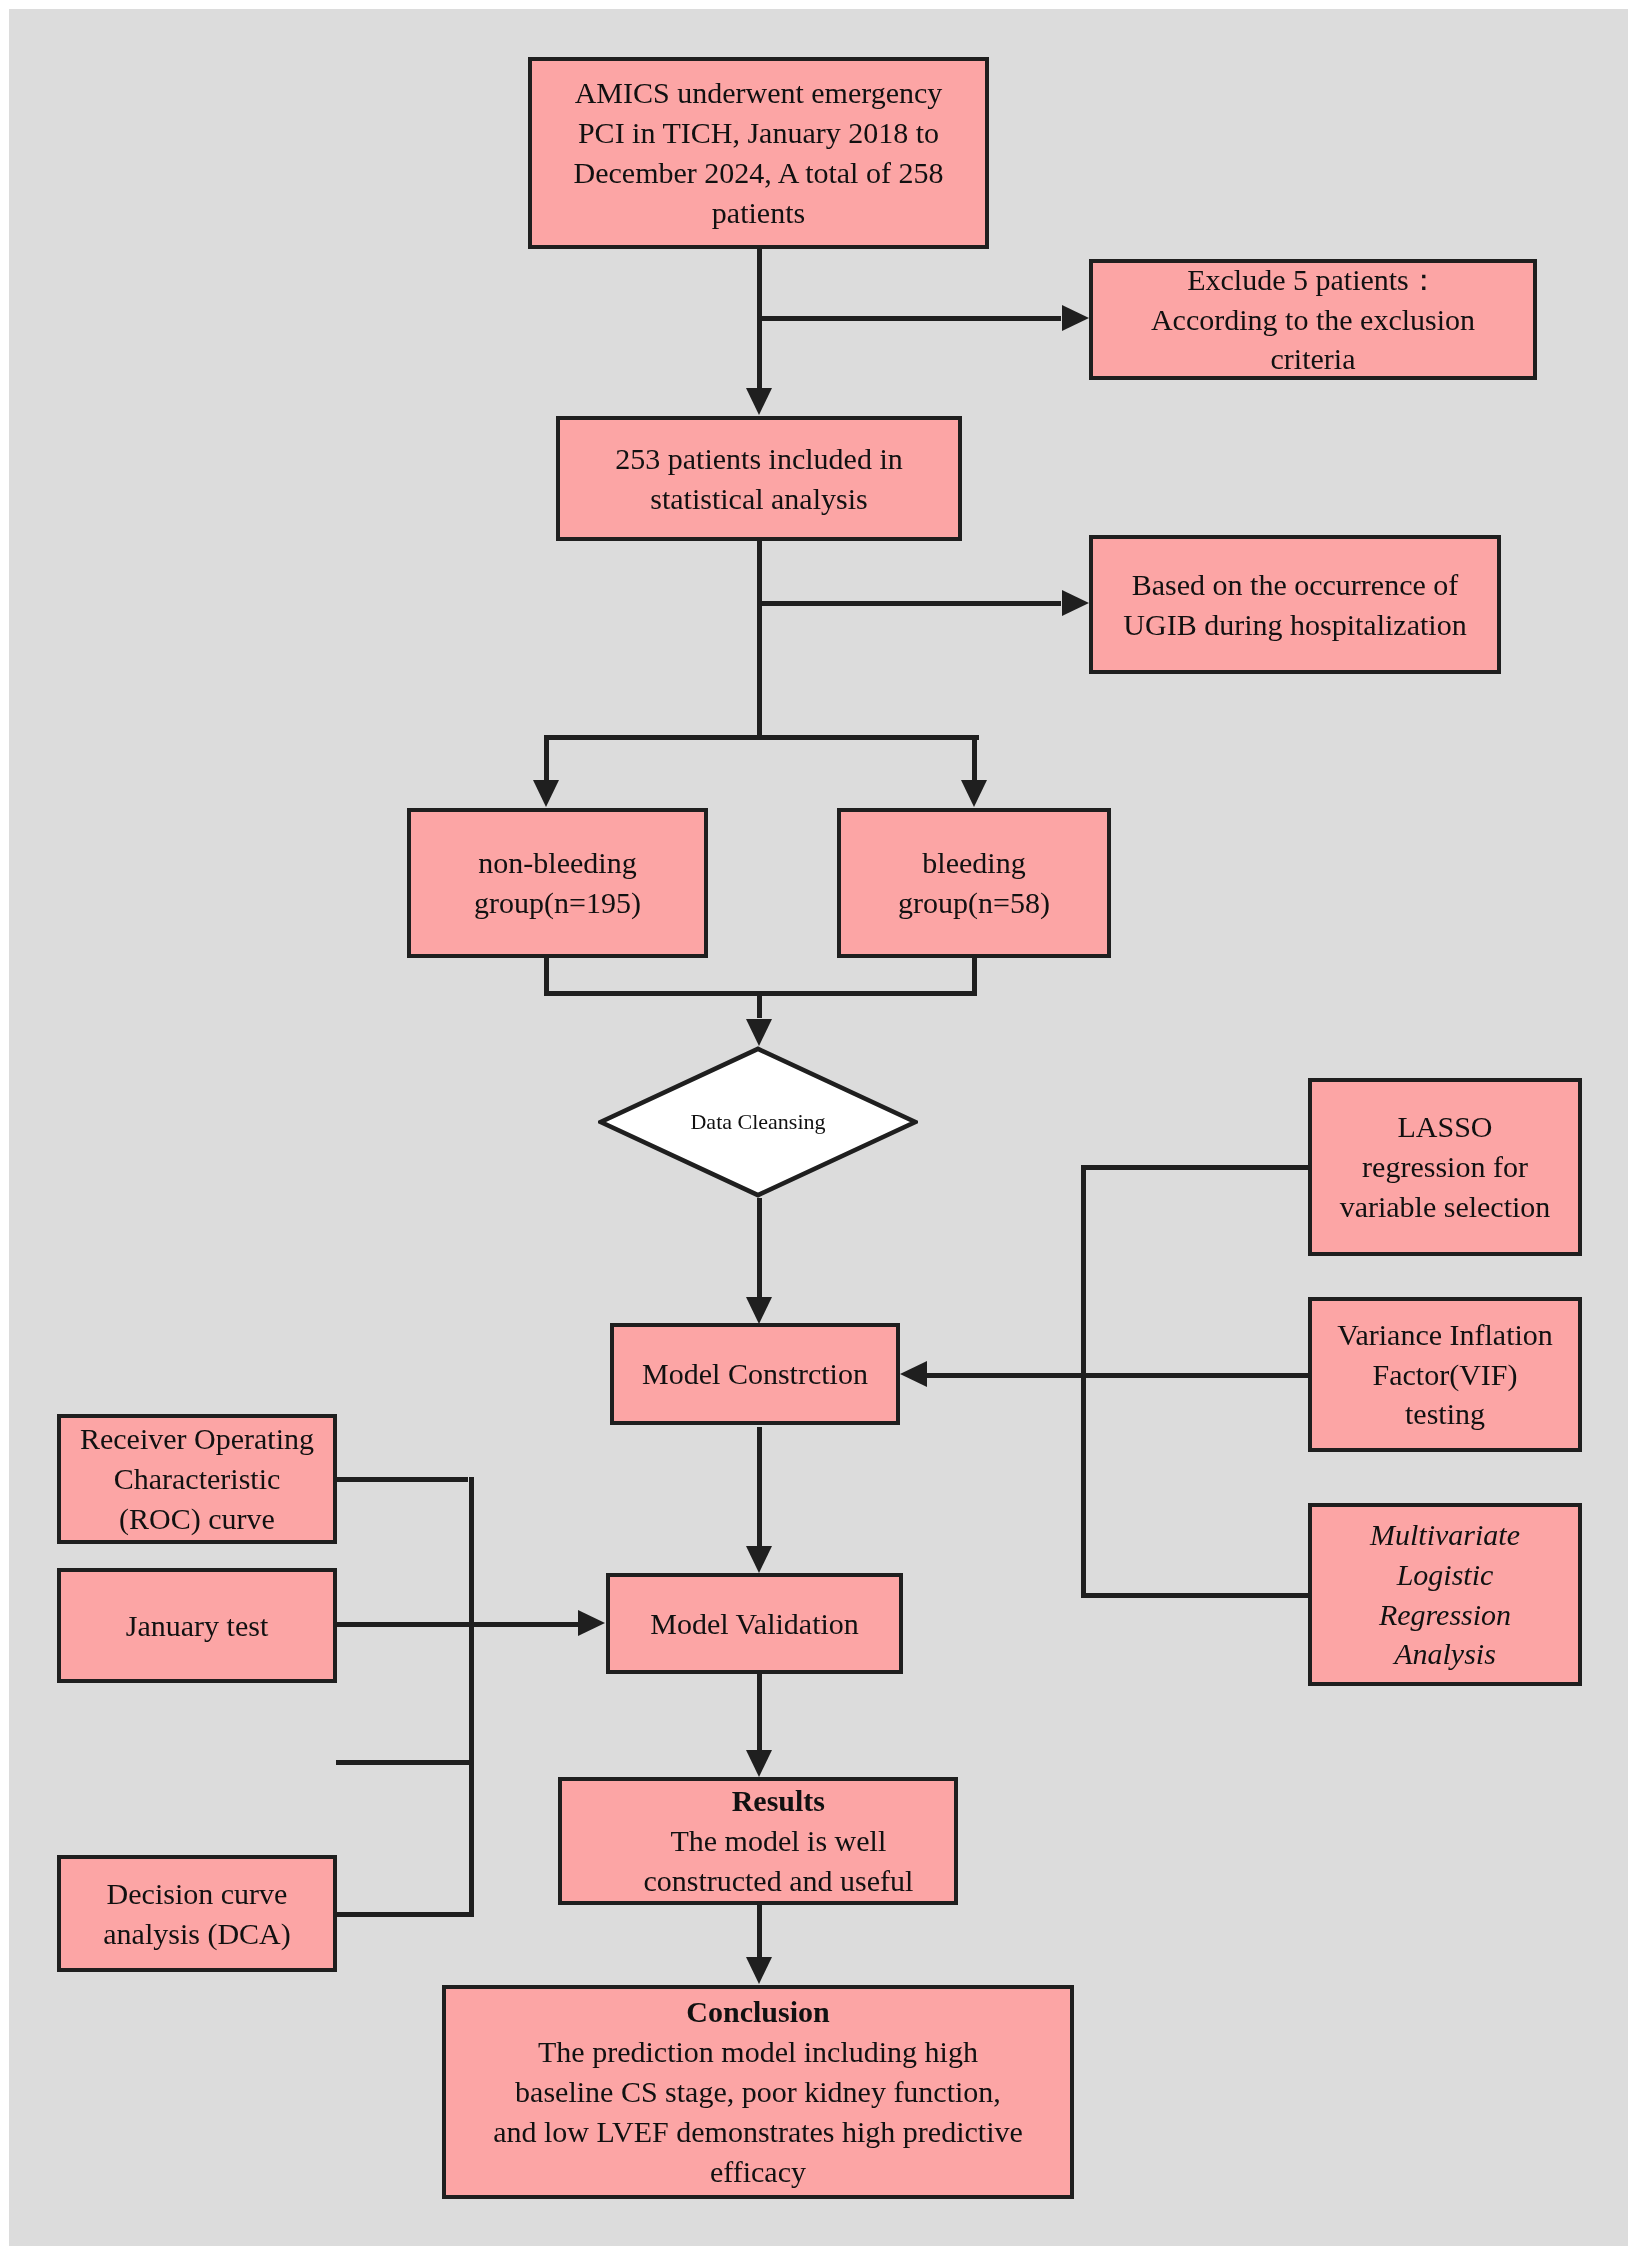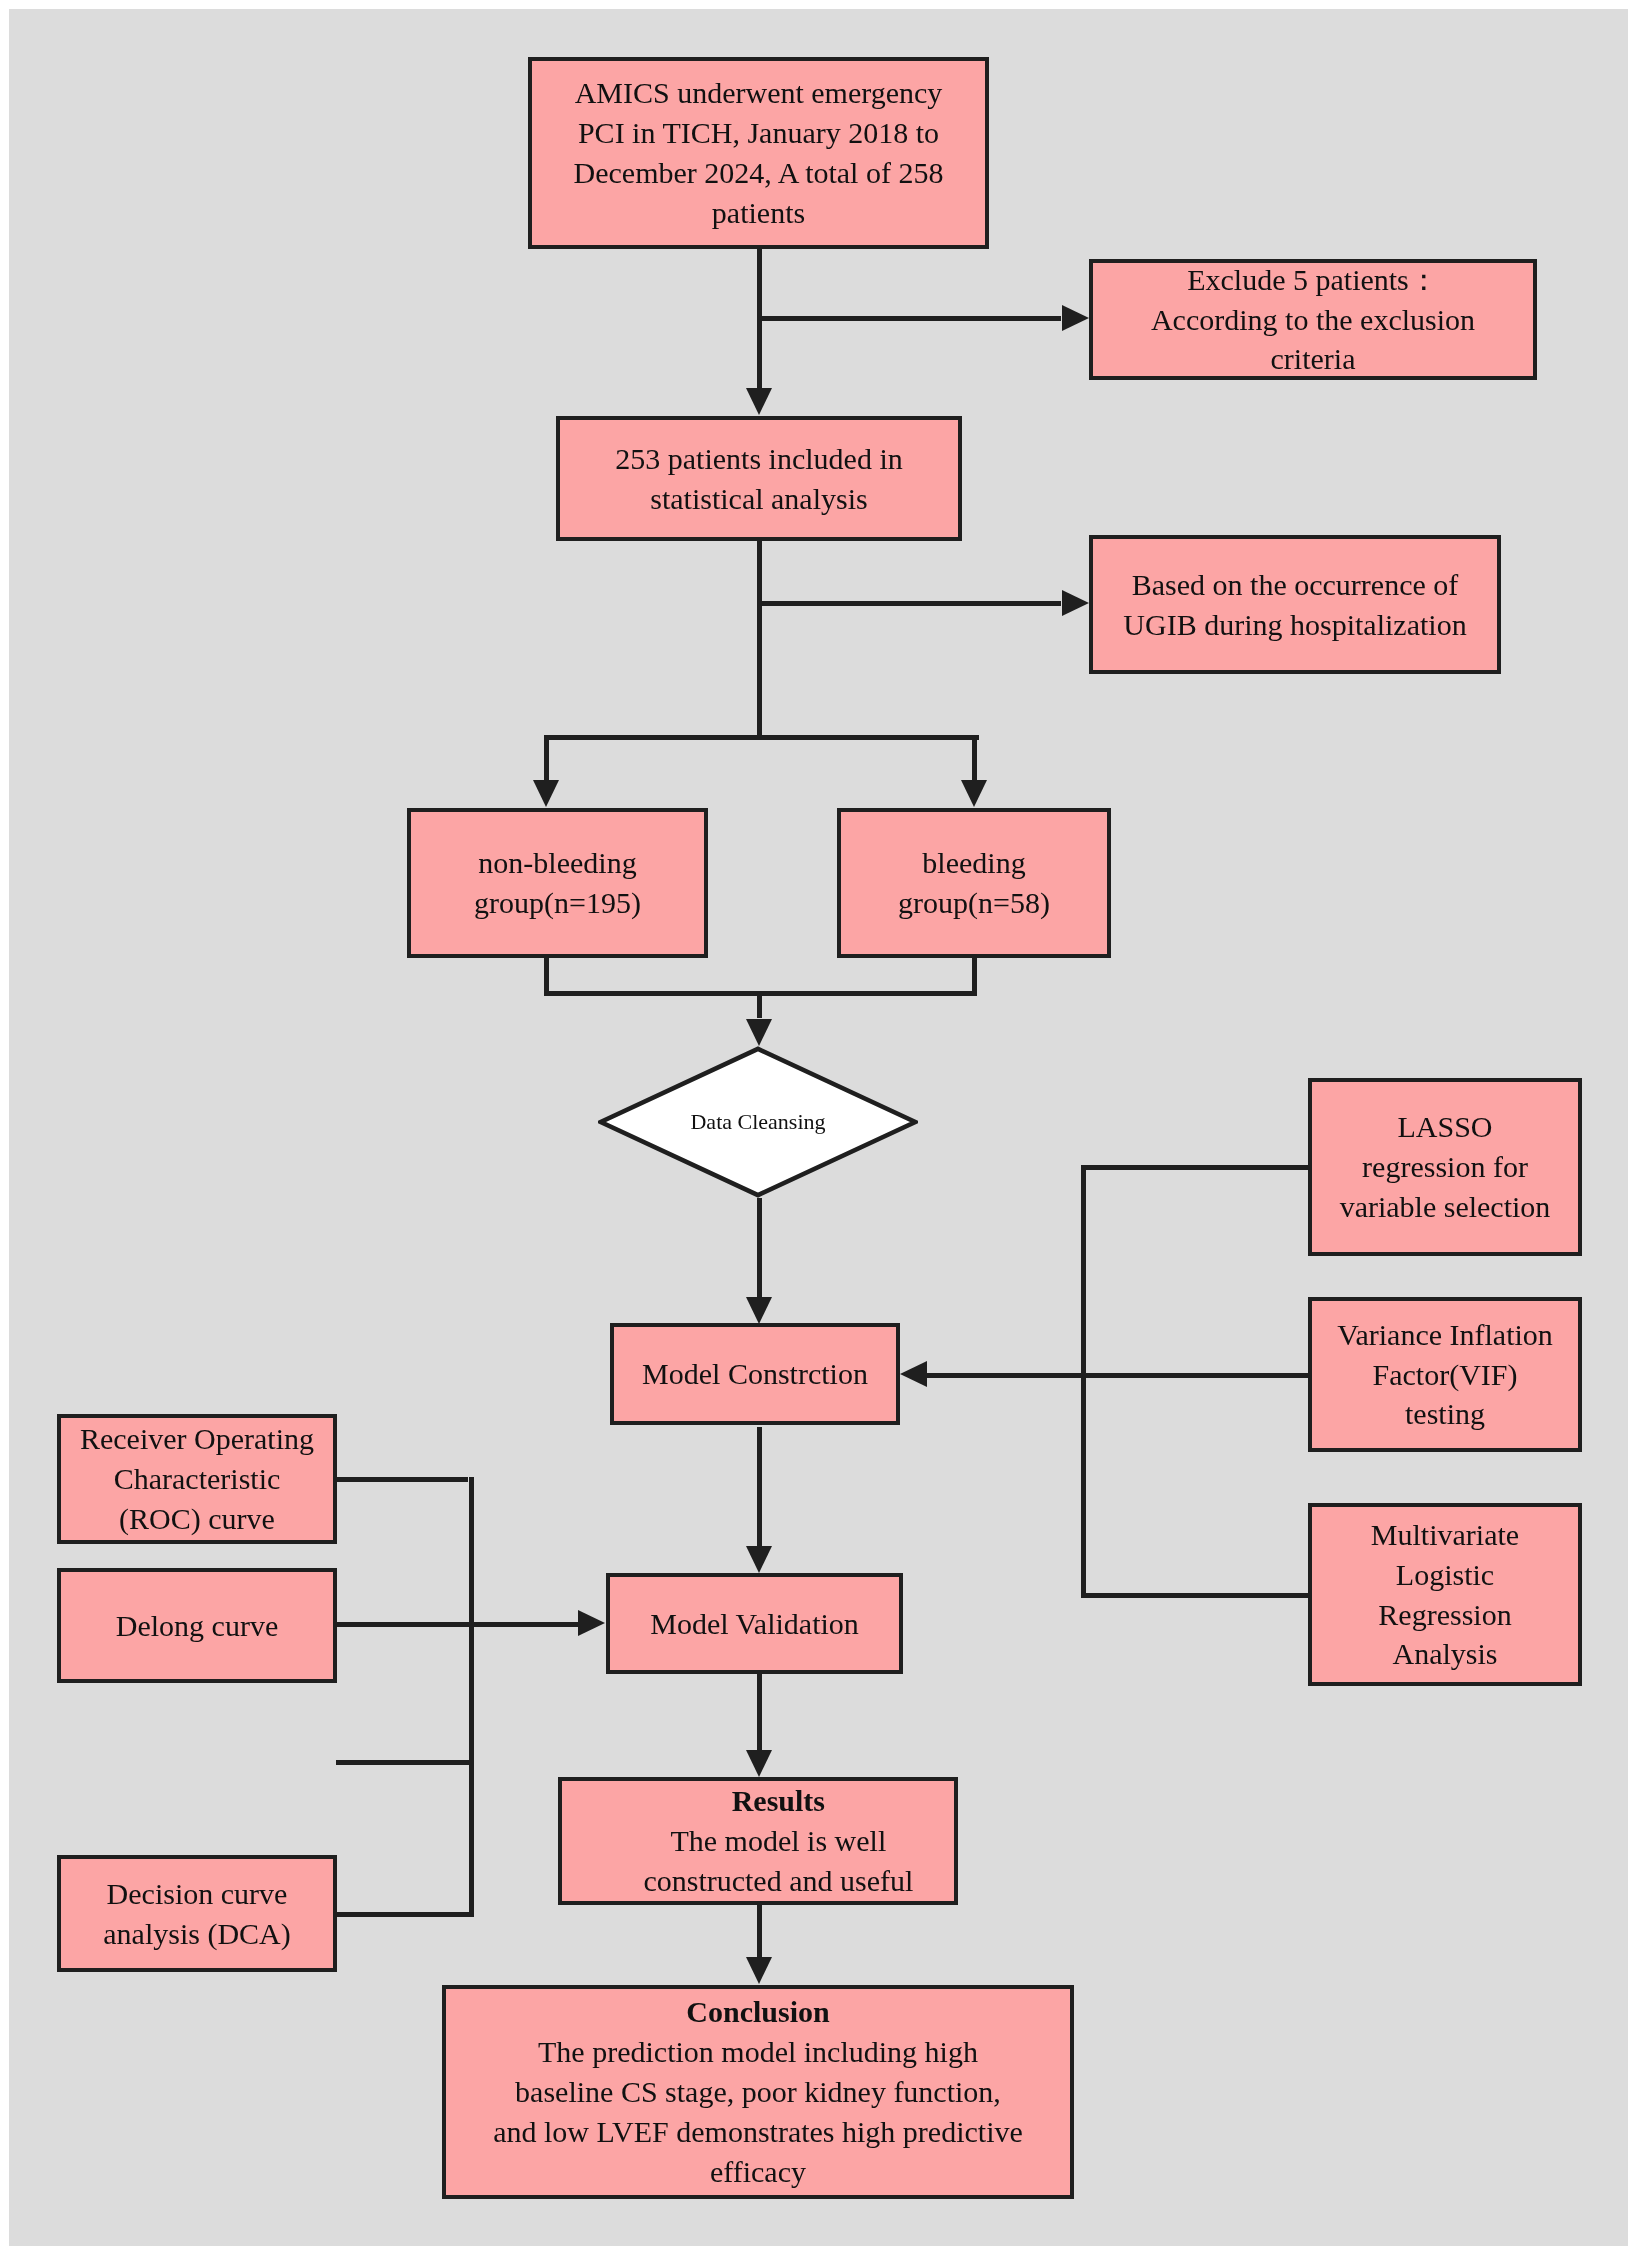"Multivariate" div.node { font-style: none -> italic }
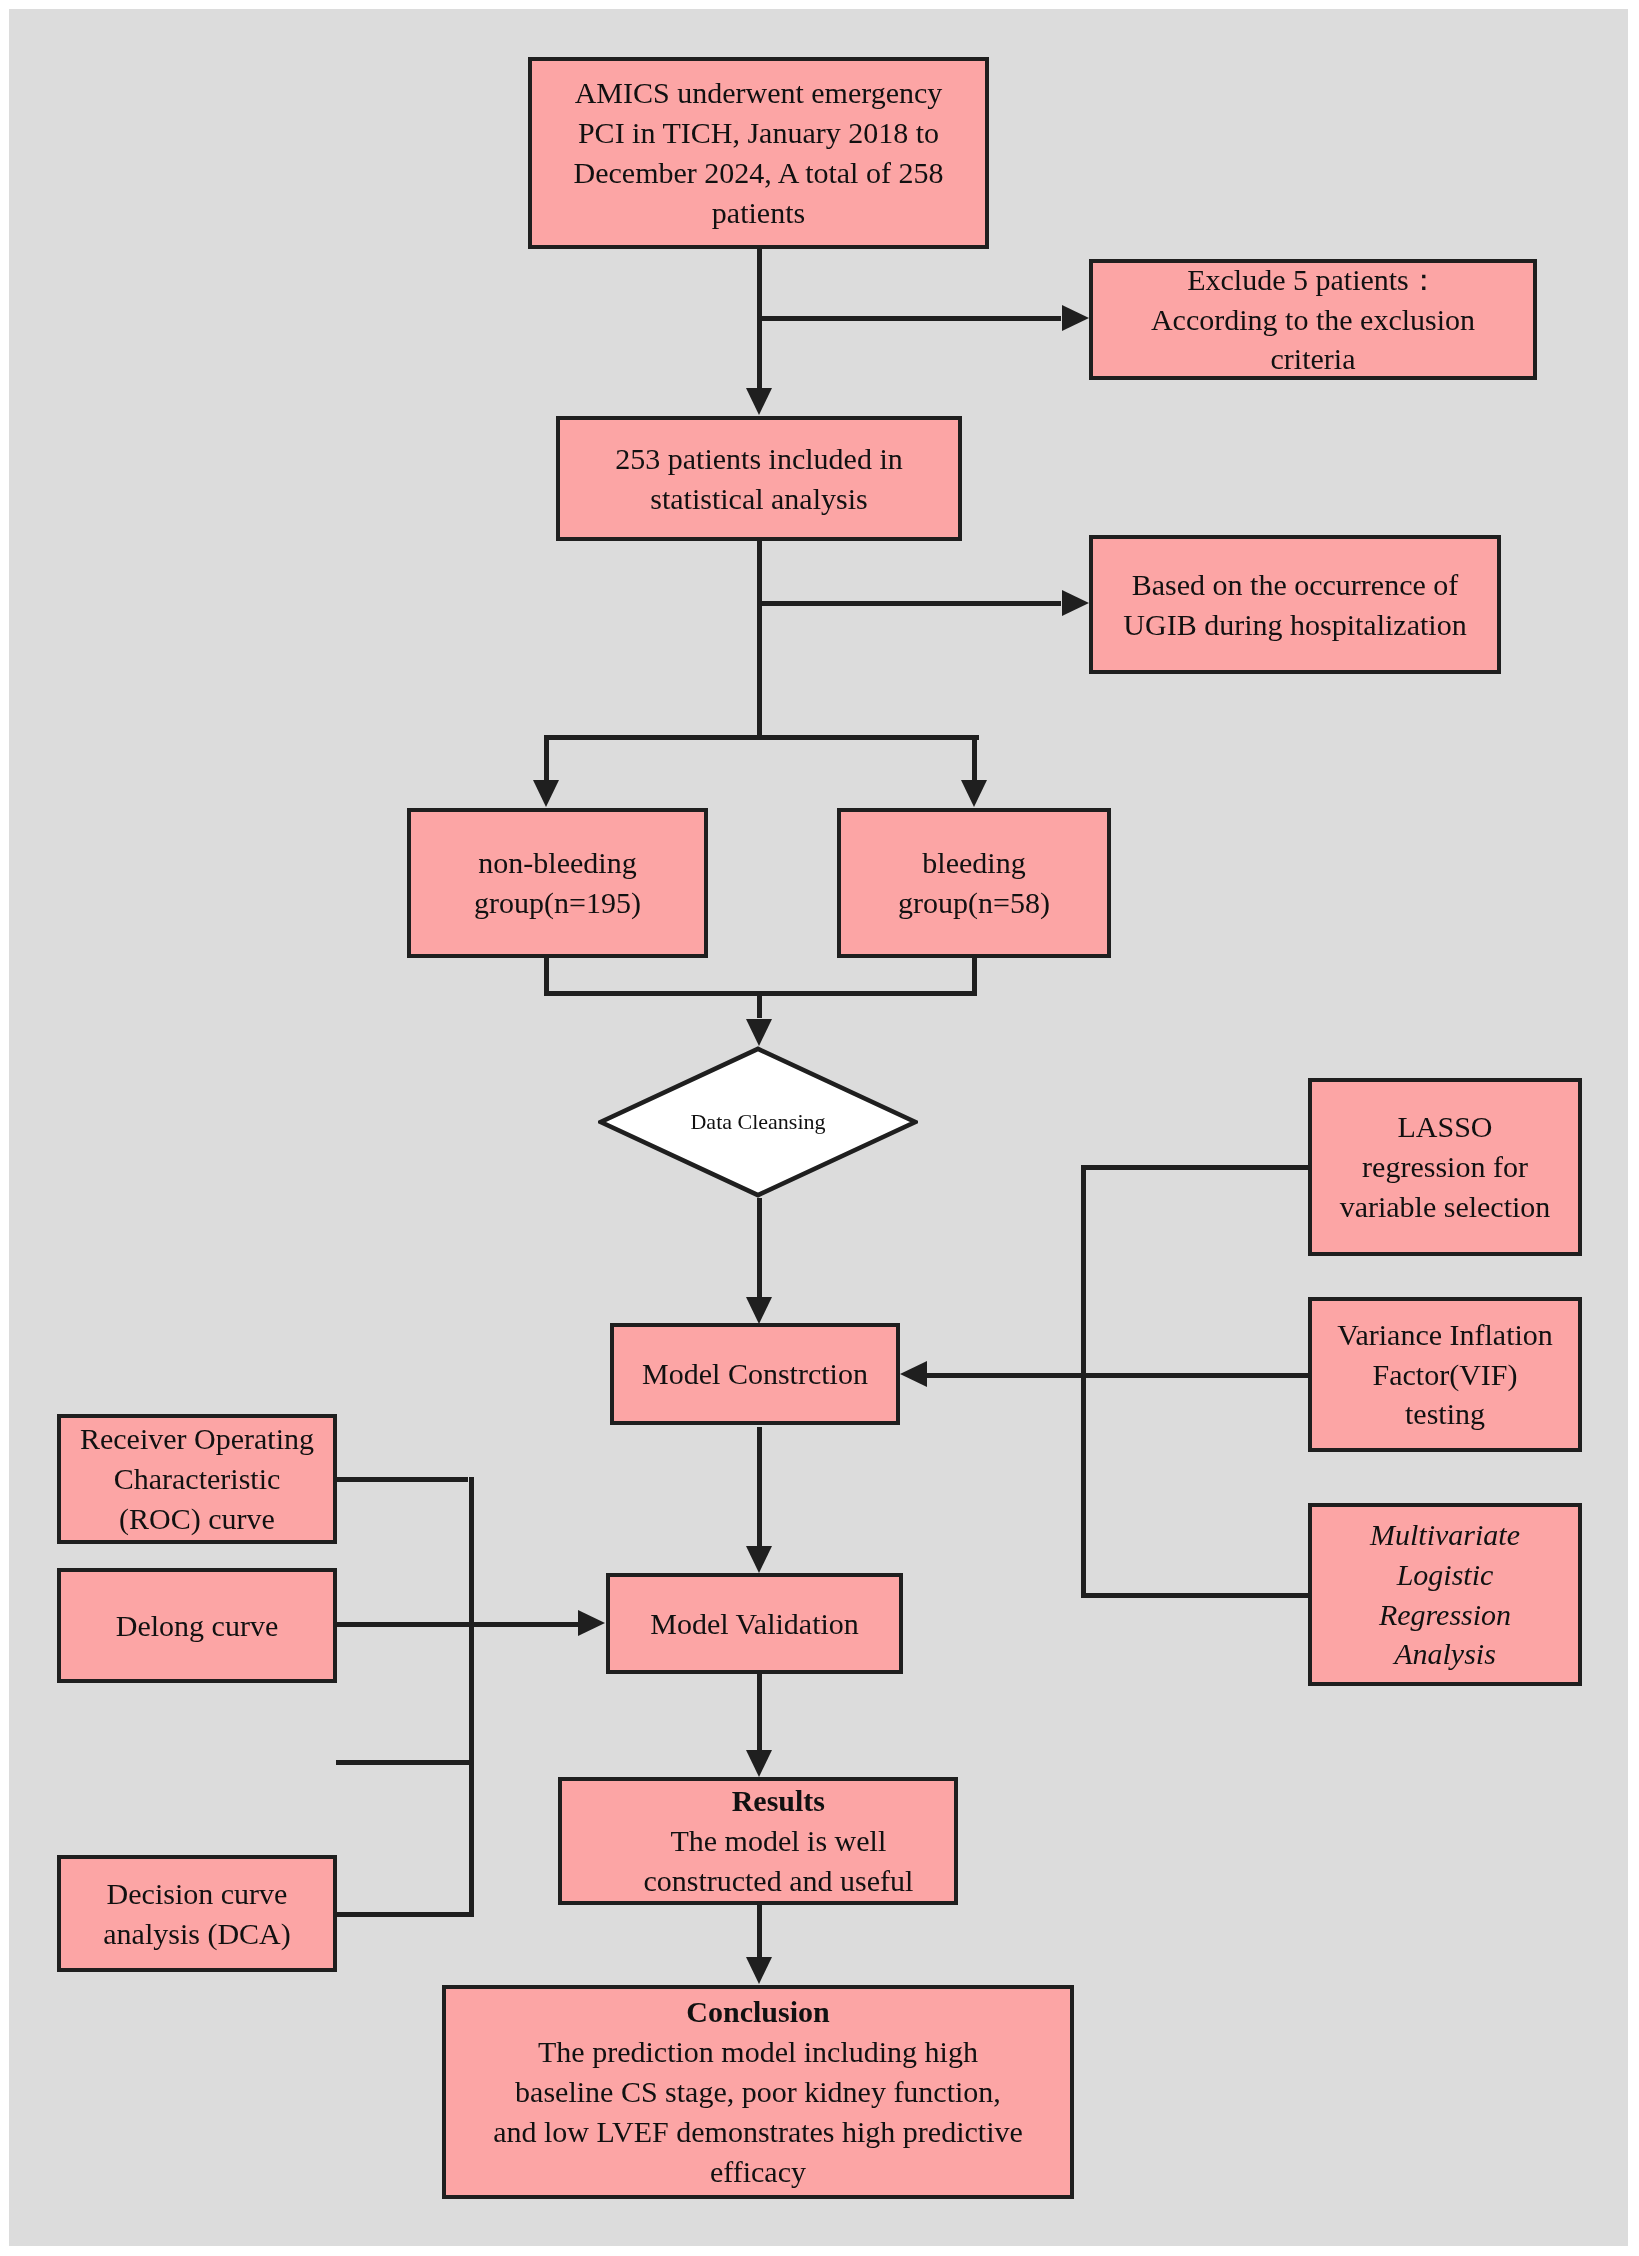"Delong curve" span.txt { text: Delong curve -> January test }
